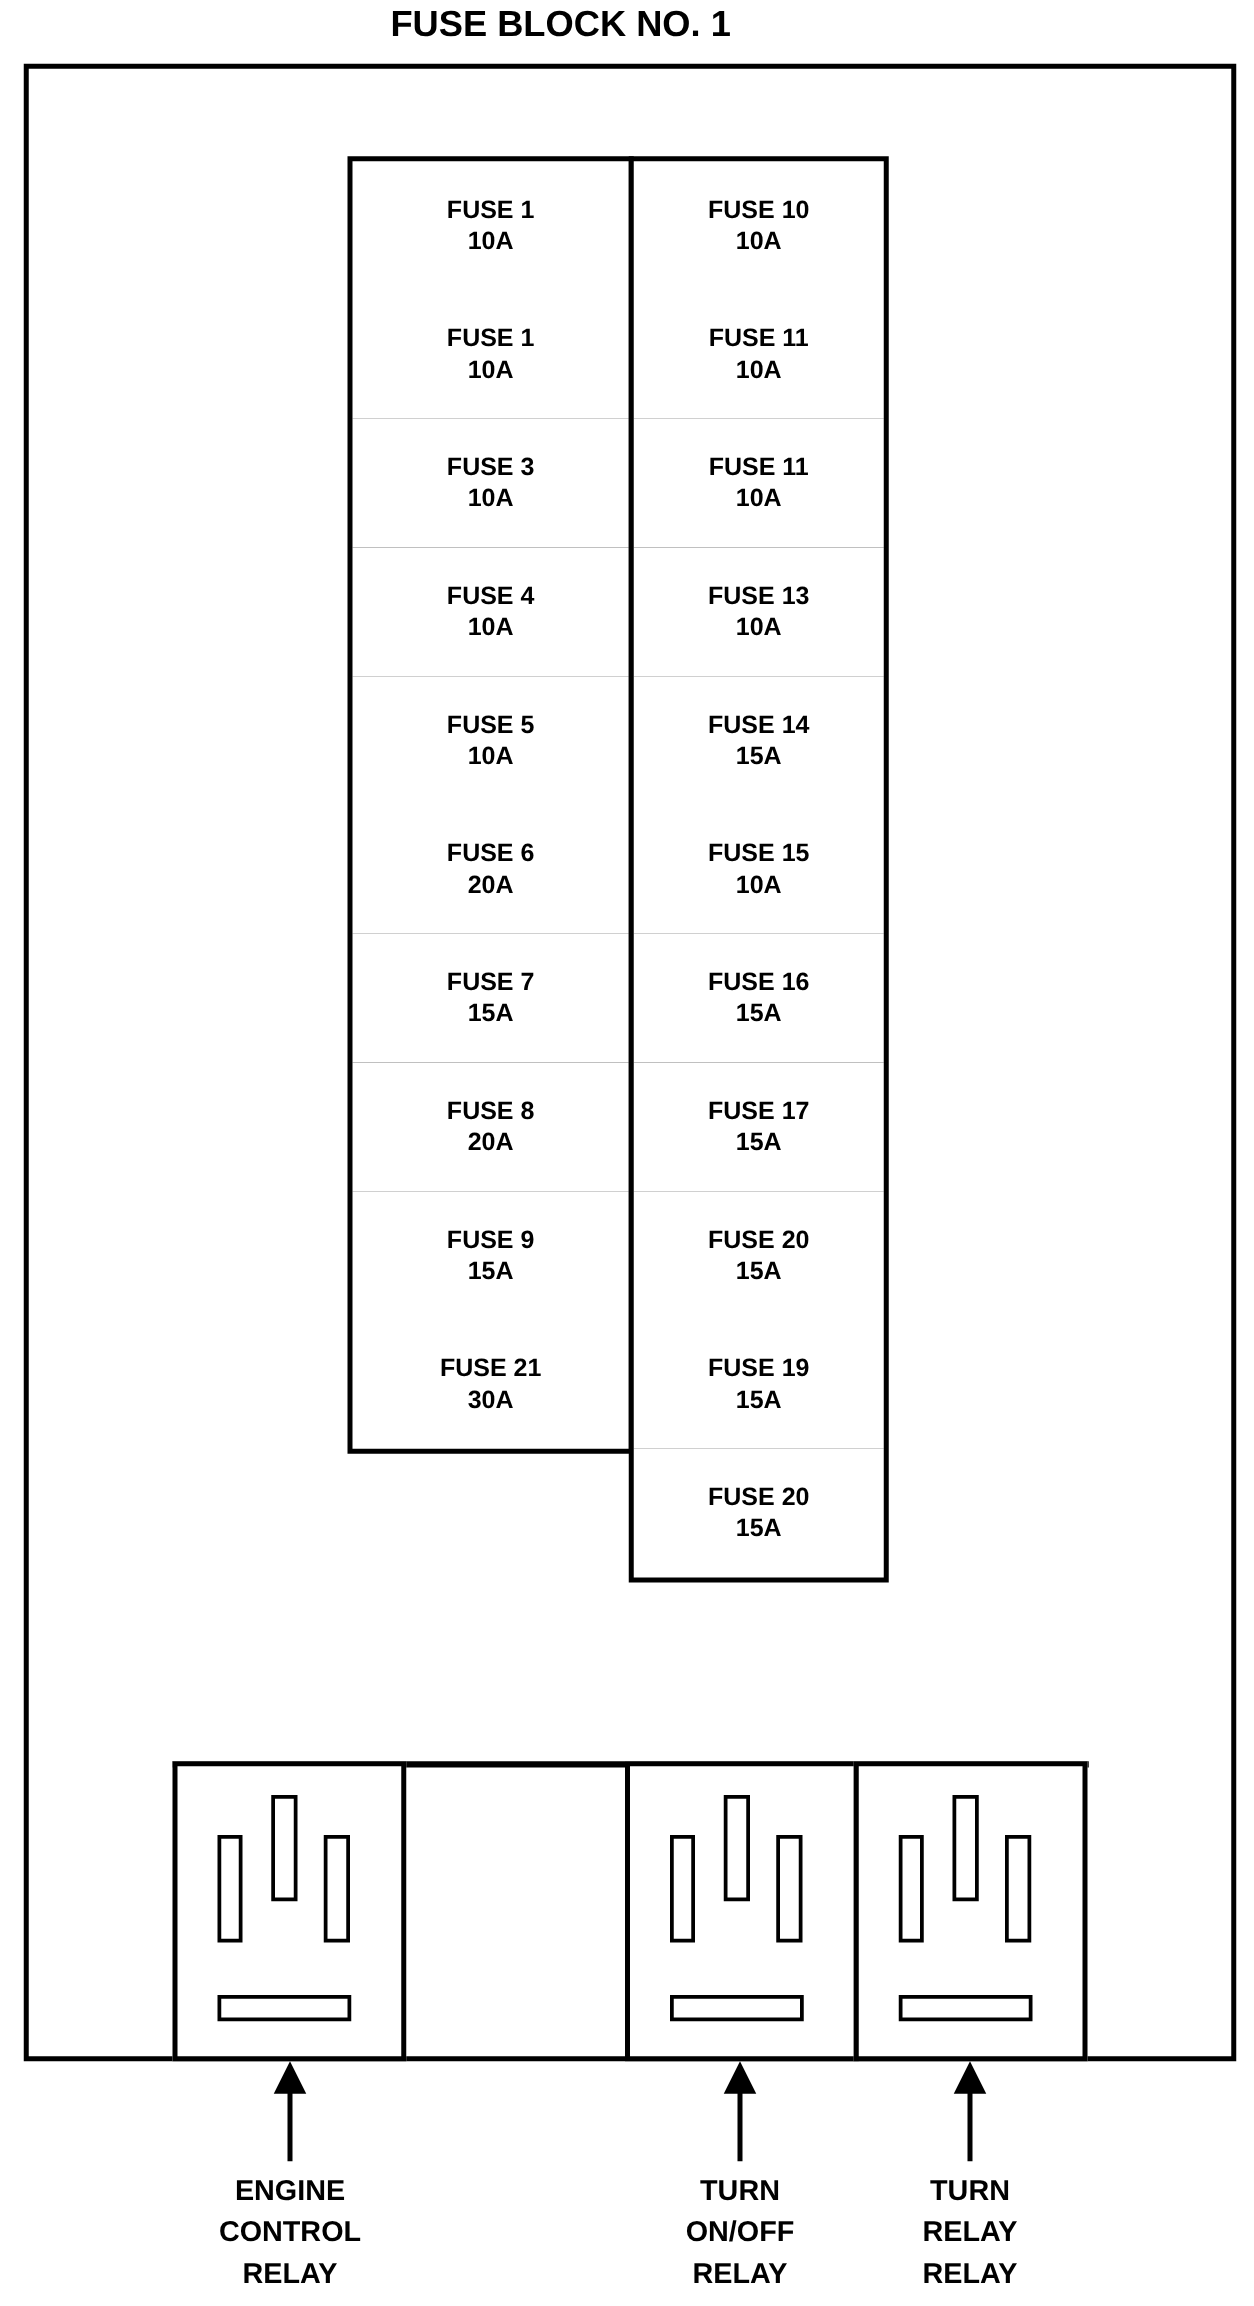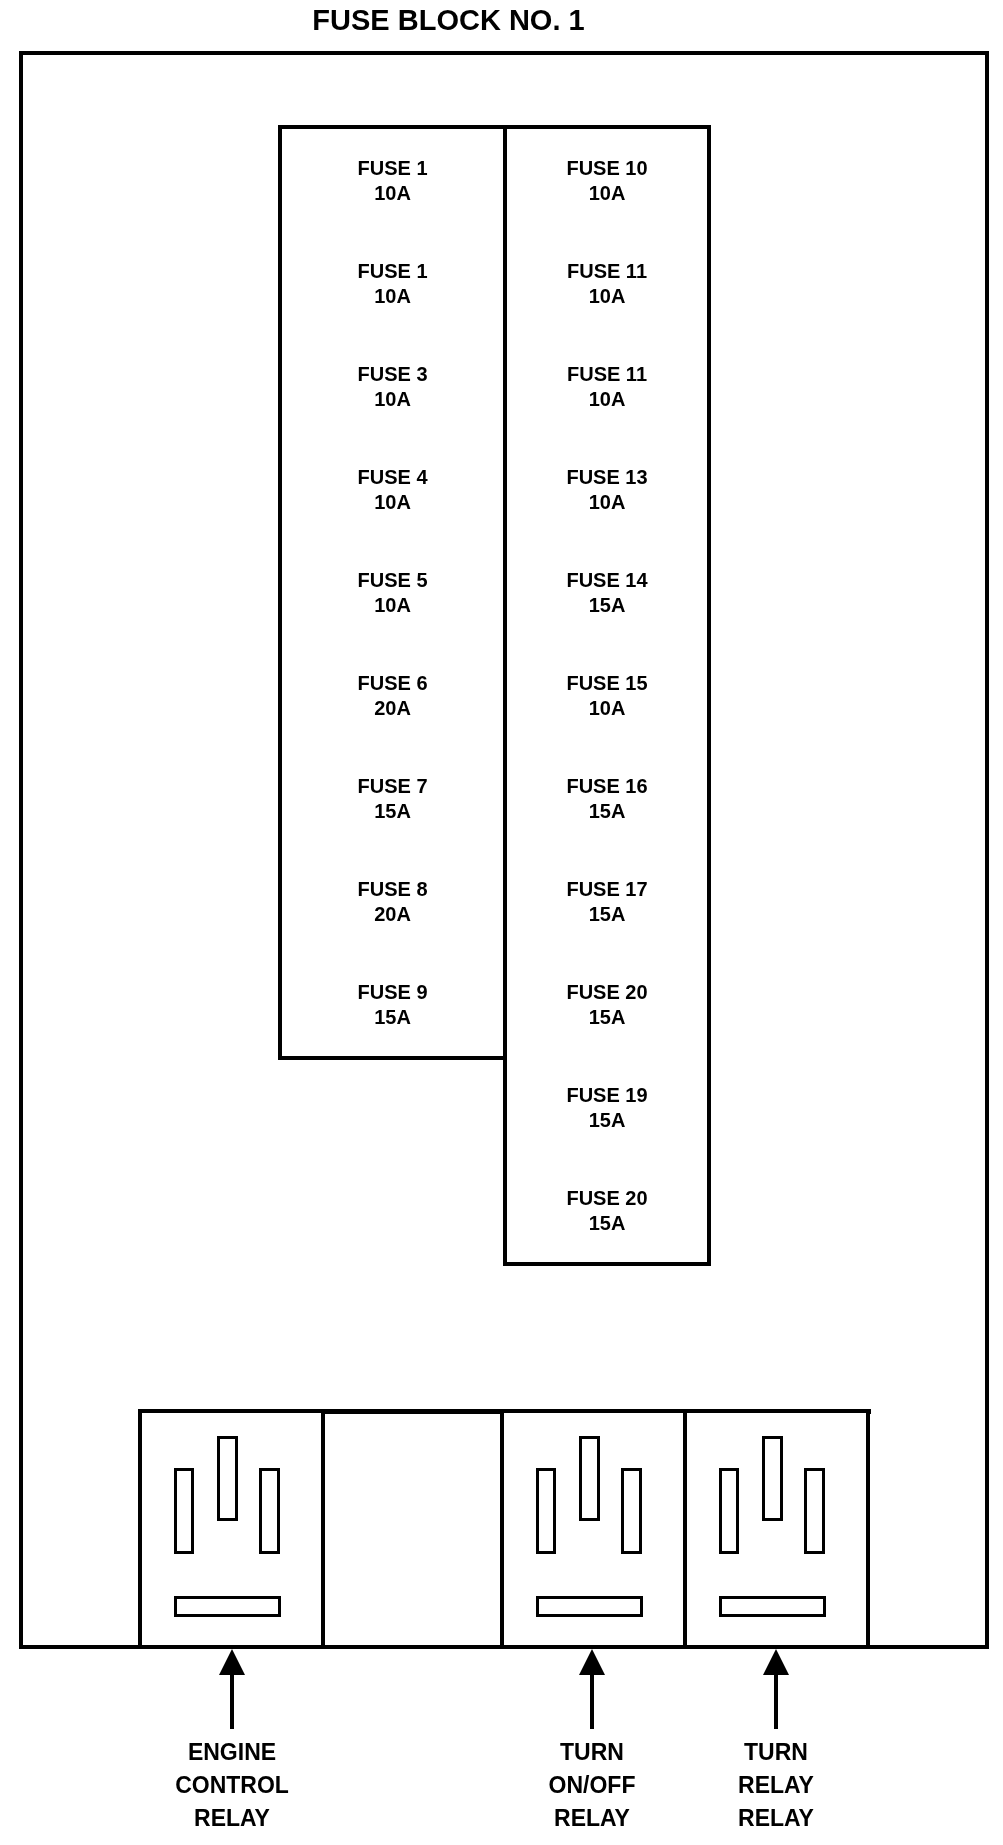"FUSE 21" div.fuse-cell { html: none -> <div> <div>FUSE 21</div> <div>30A</div> </div> }
